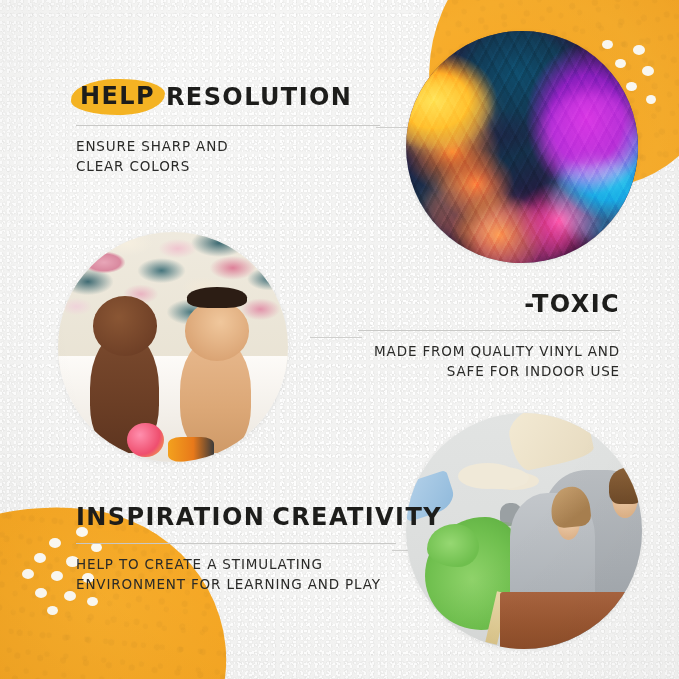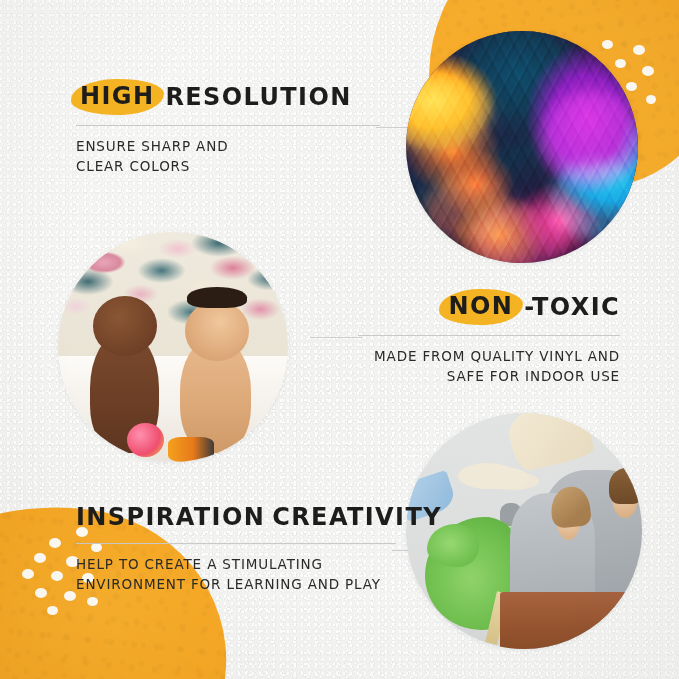"HIGH" span.hl { text: HIGH -> HELP }
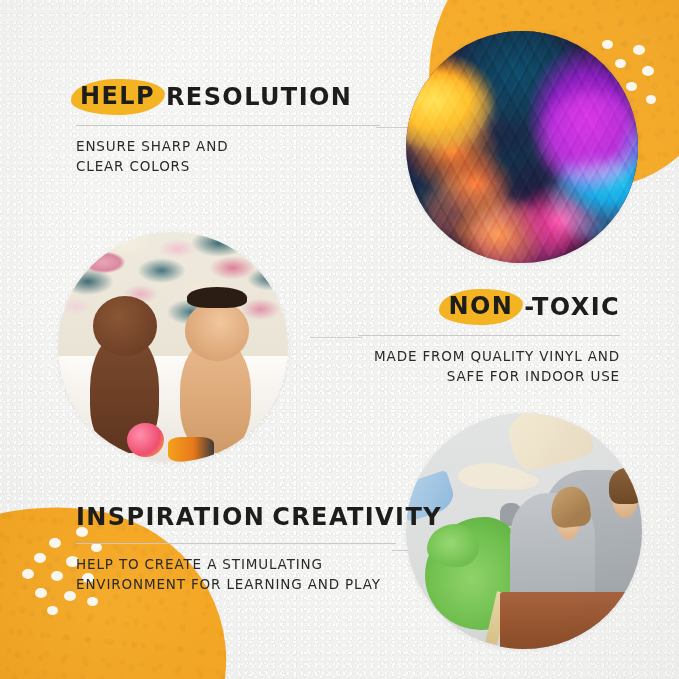"NON" span.hl { html: <span>NON</span> -> none }
